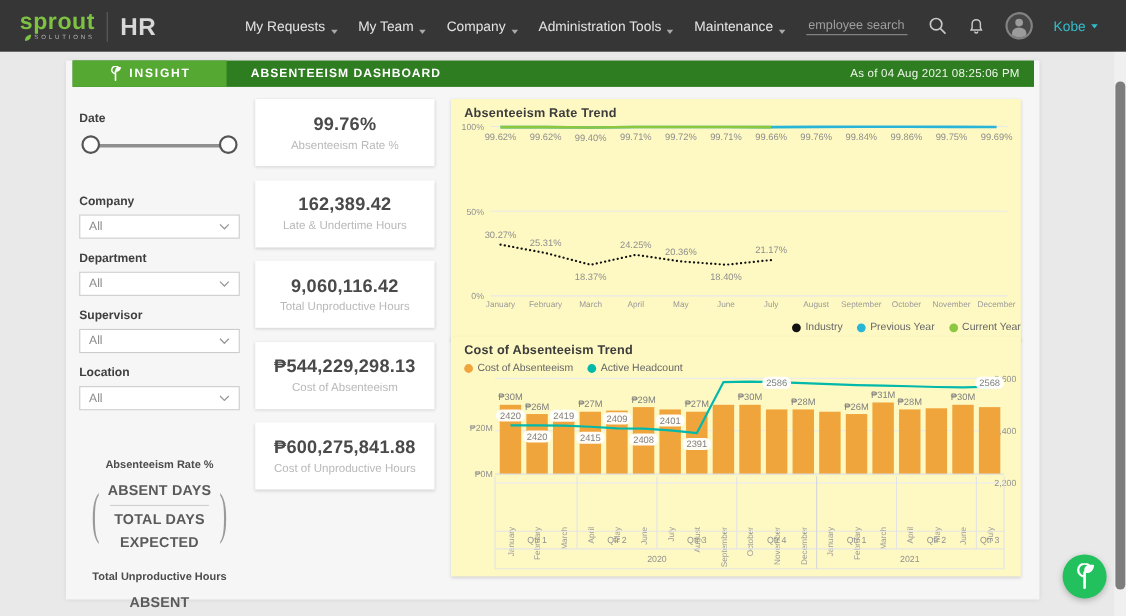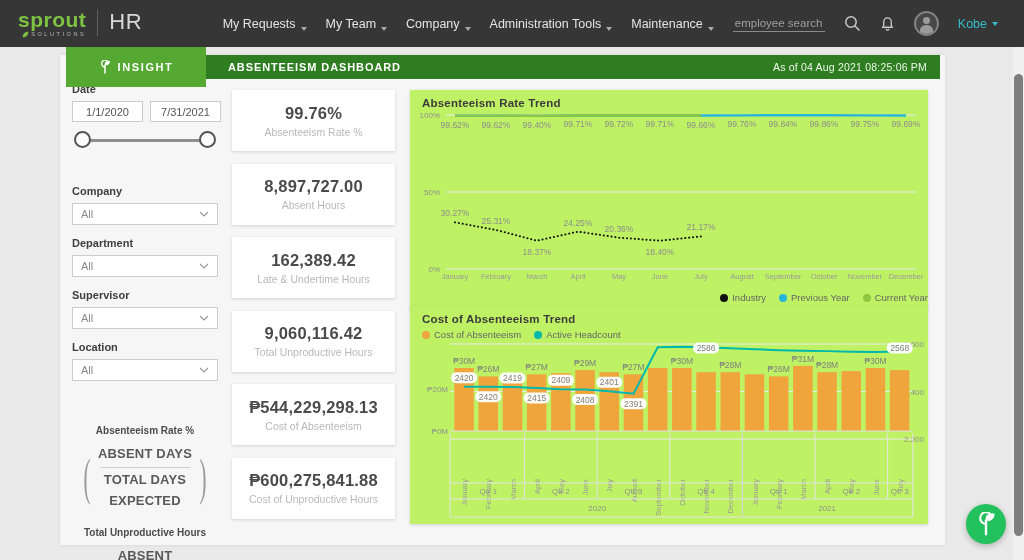"sprout" .brand { align-items: flex-start -> flex-end }
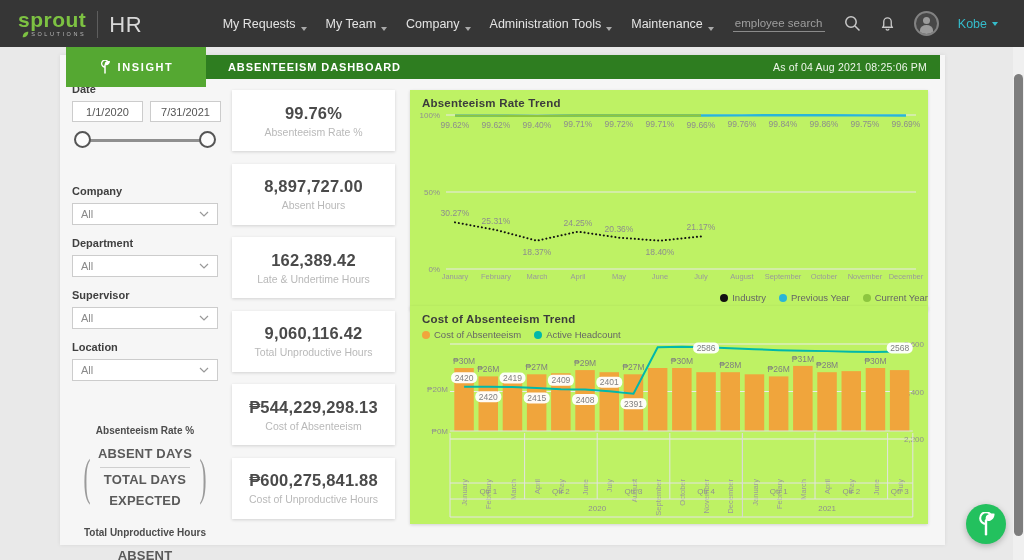"HR" .brand-product { font-weight: 400 -> 700 }
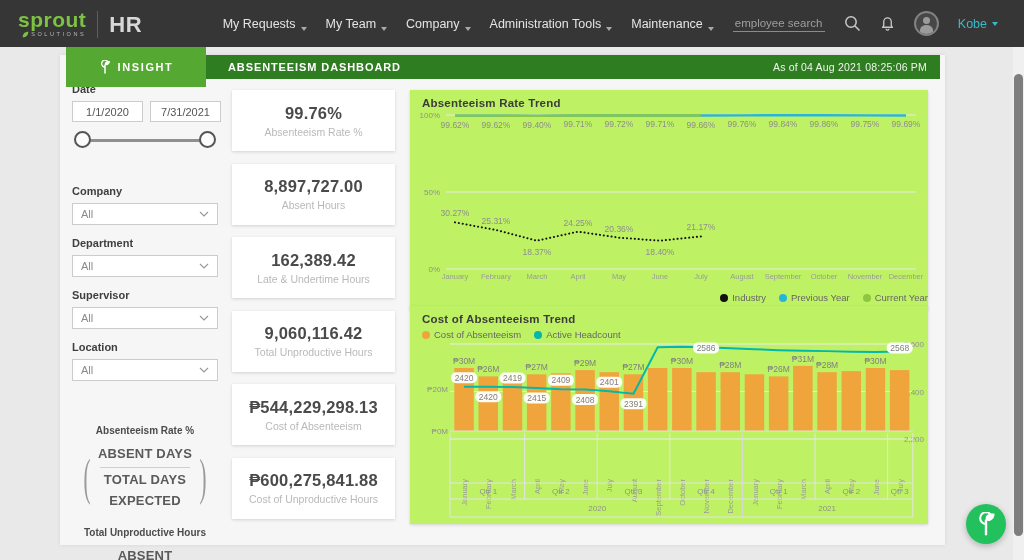"INSIGHT" .insight-tab { height: 40px -> 24px }
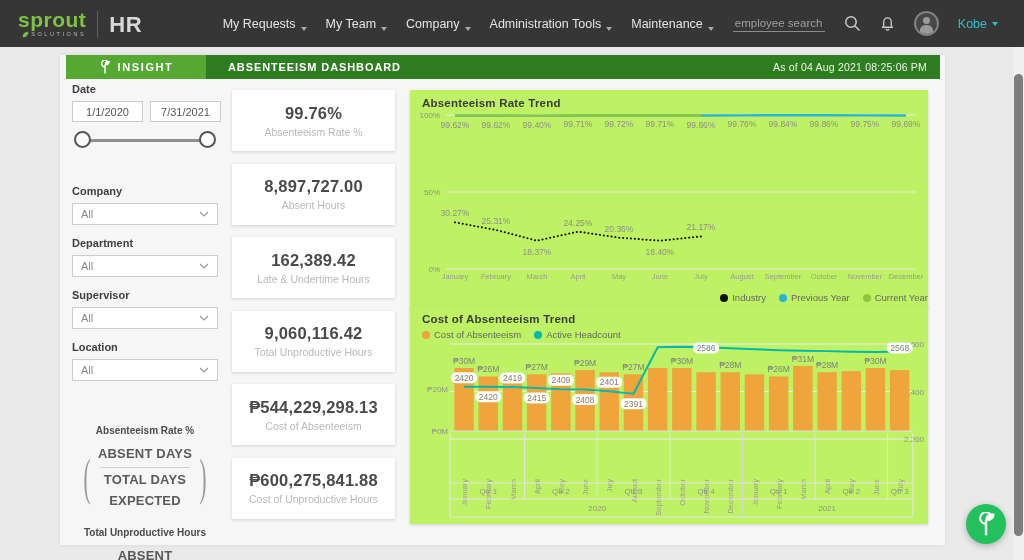"Date" .sidebar { top: 75px -> 94px }
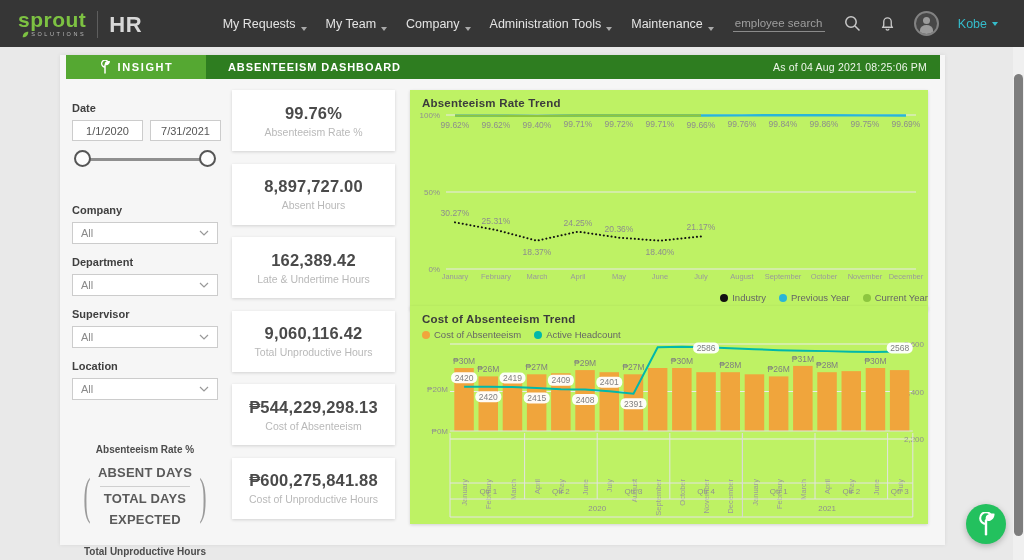"Absenteeism Rate Trend" .chart-panel { background: #bef264 -> #fef9c3 }
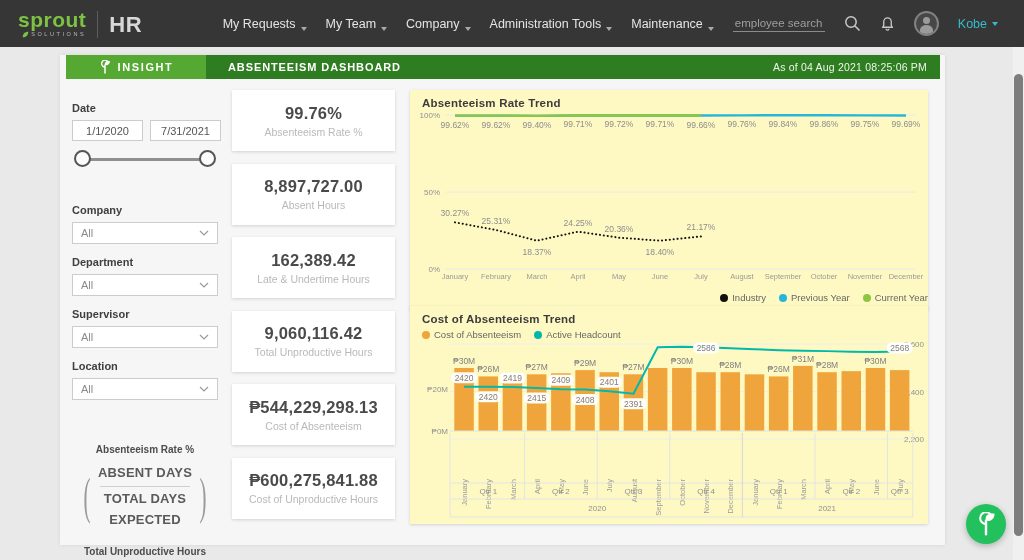"1/1/2020" div.date-row { html: <div> <input> <input> </div> -> none }
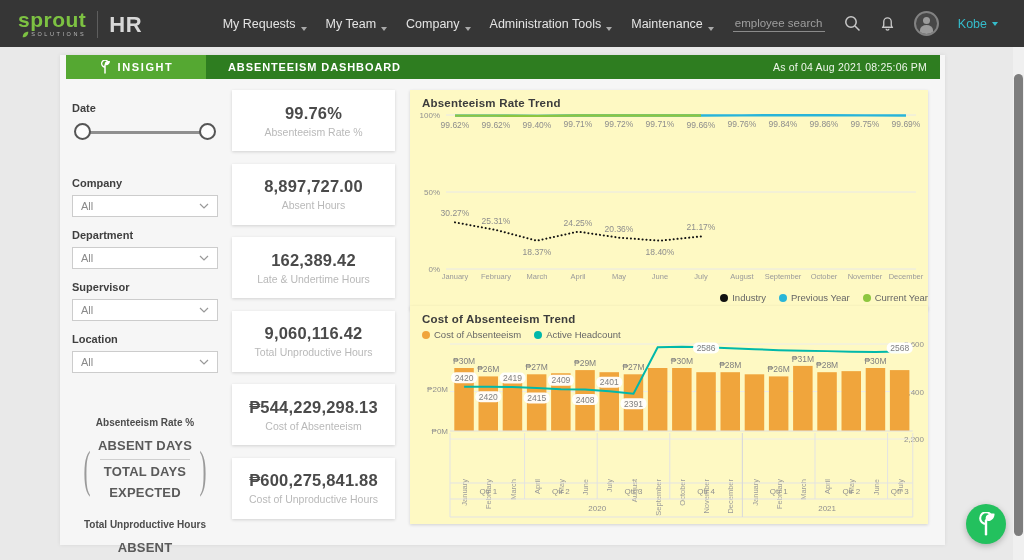"8,897,727.00" div.kpi-card { html: <div> <div>8,897,727.00</div> <div>Absent Hours</div> </div> -> none }
